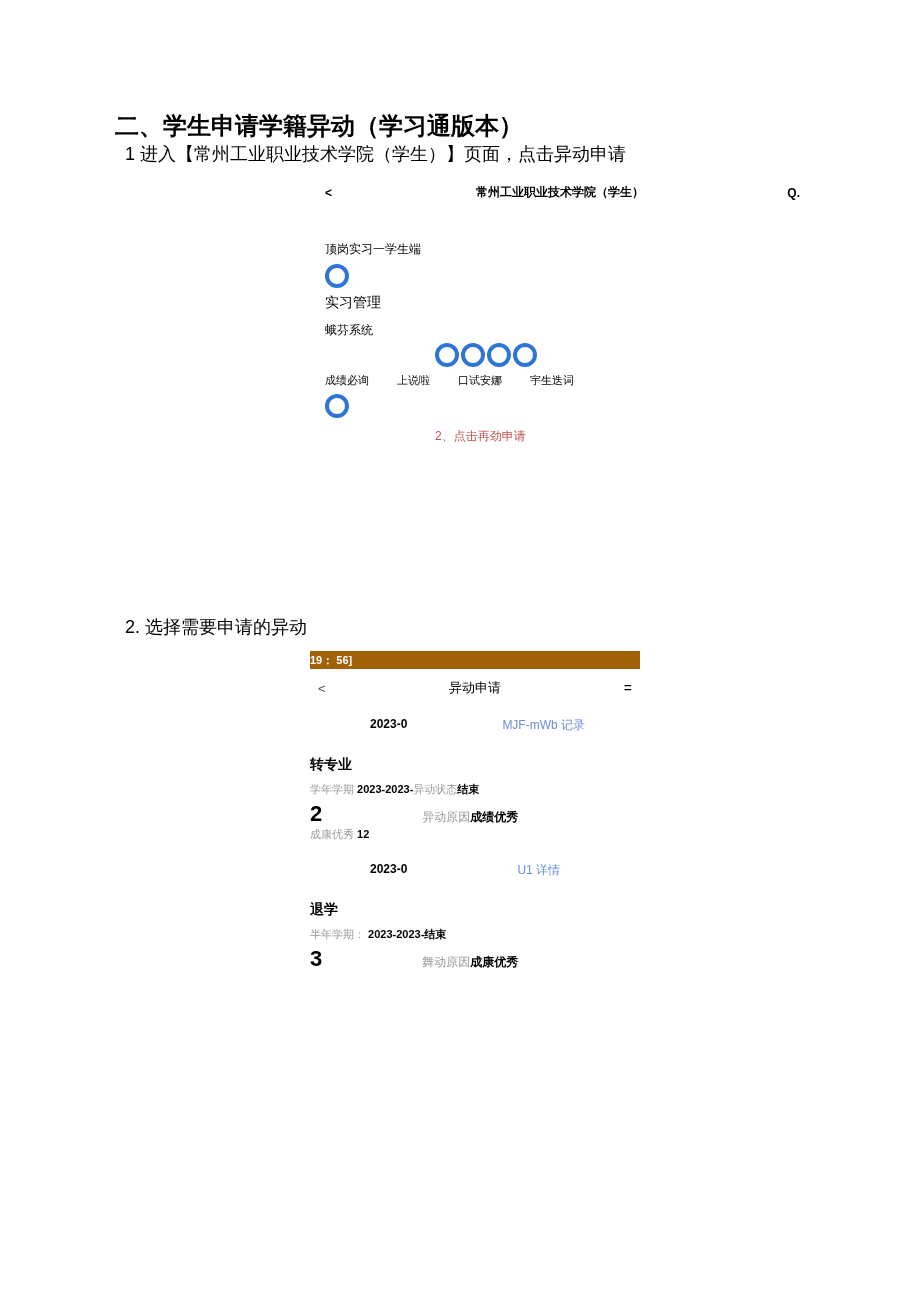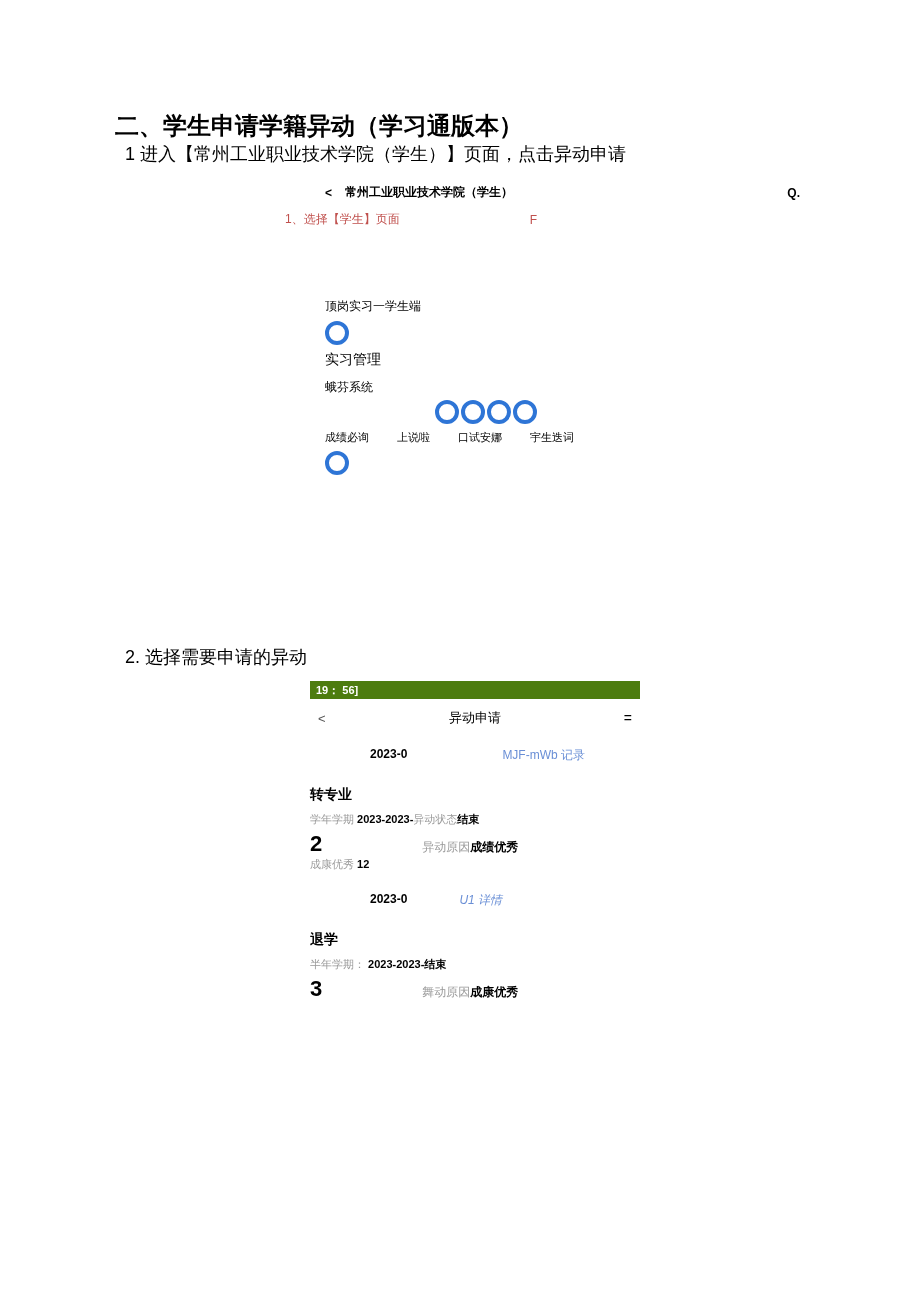"常州工业职业技术学院（学生）" .s1-title { text-align: none -> center }
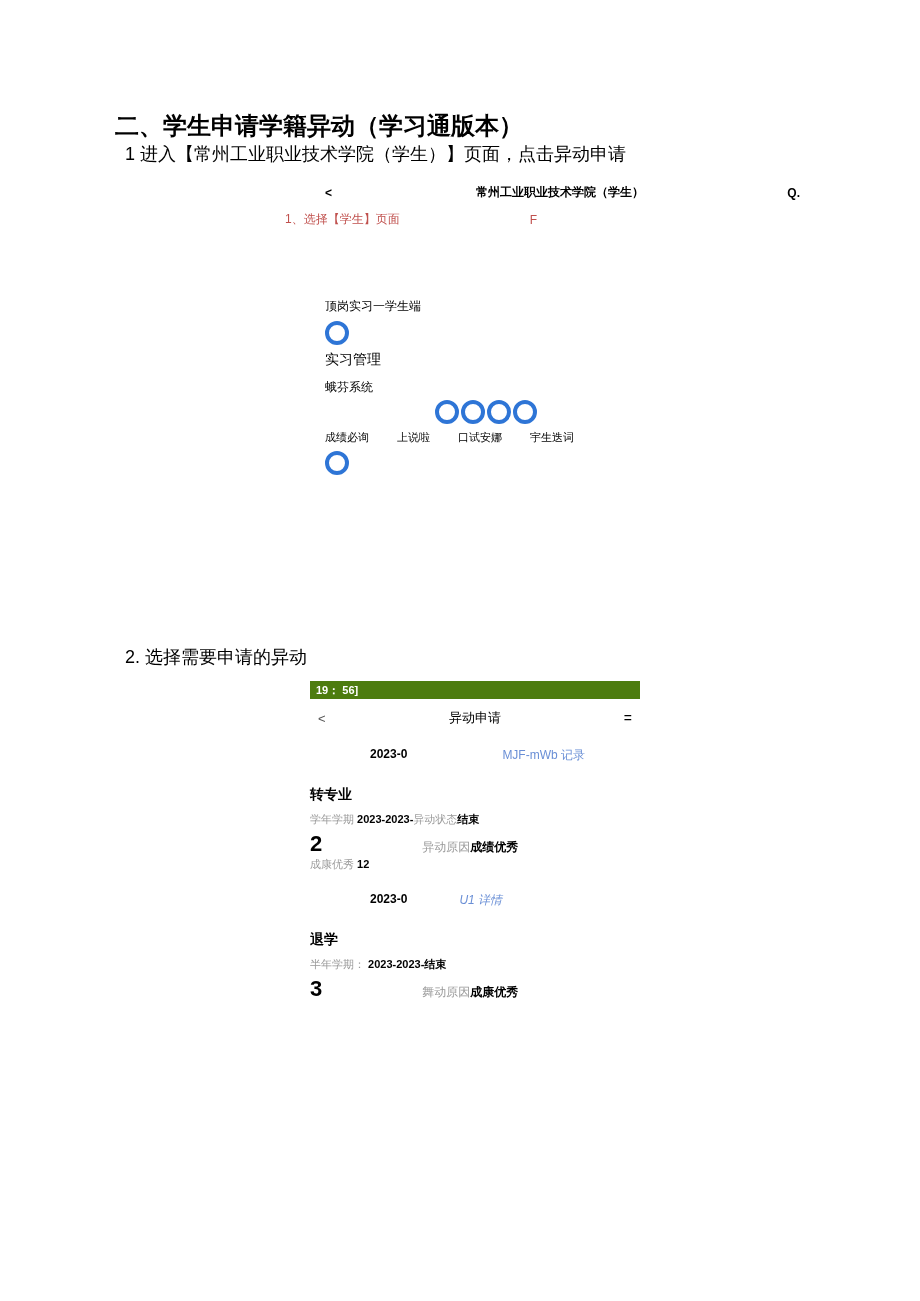"1、选择【学生】页面" div.annot-red { html: <div> <span>1、选择【学生】页面</span> <span>F</span> </div> -> none }
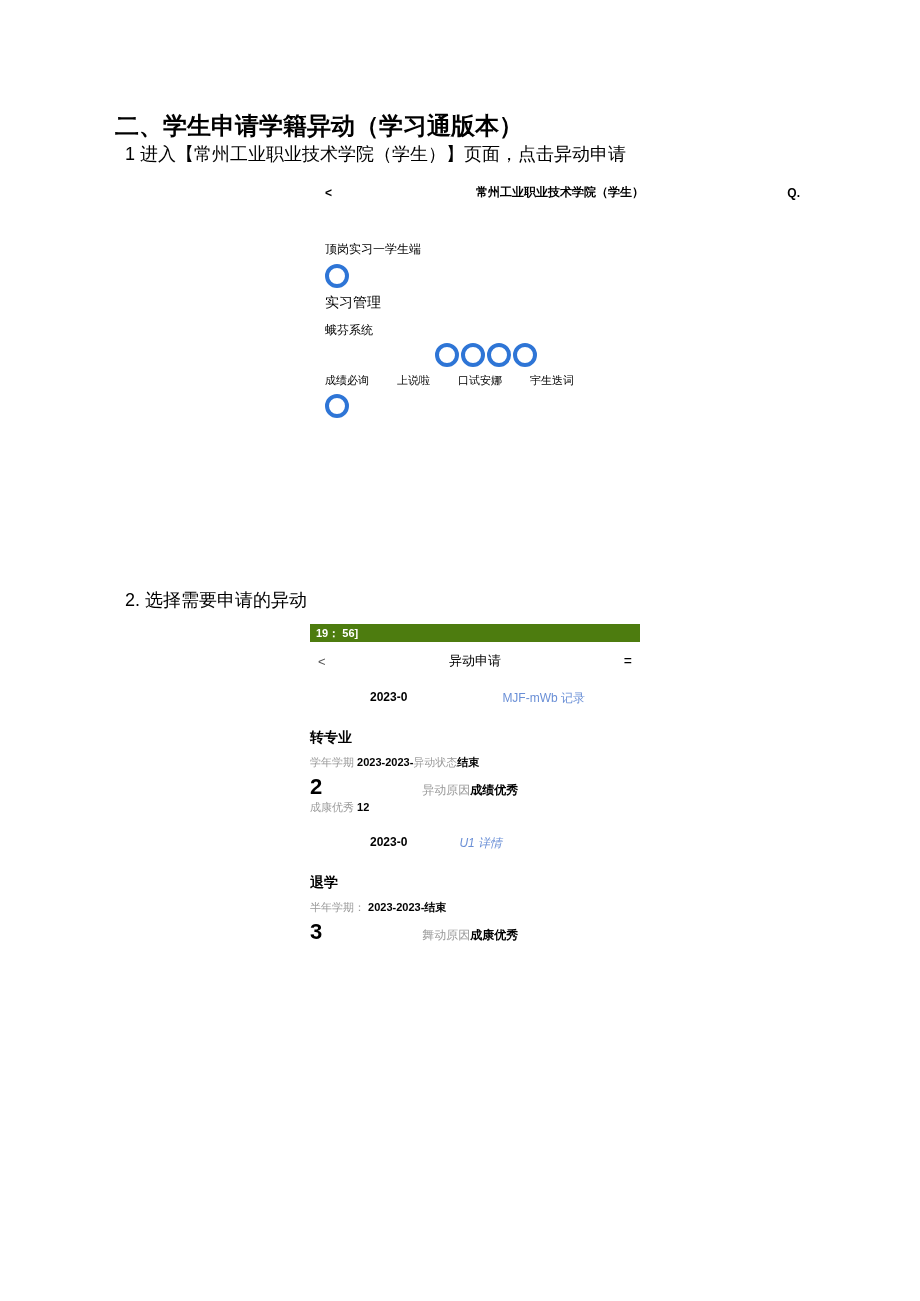"2、点击再劲申请" div.annot-2 { html: none -> <div>2、点击再劲申请</div> }
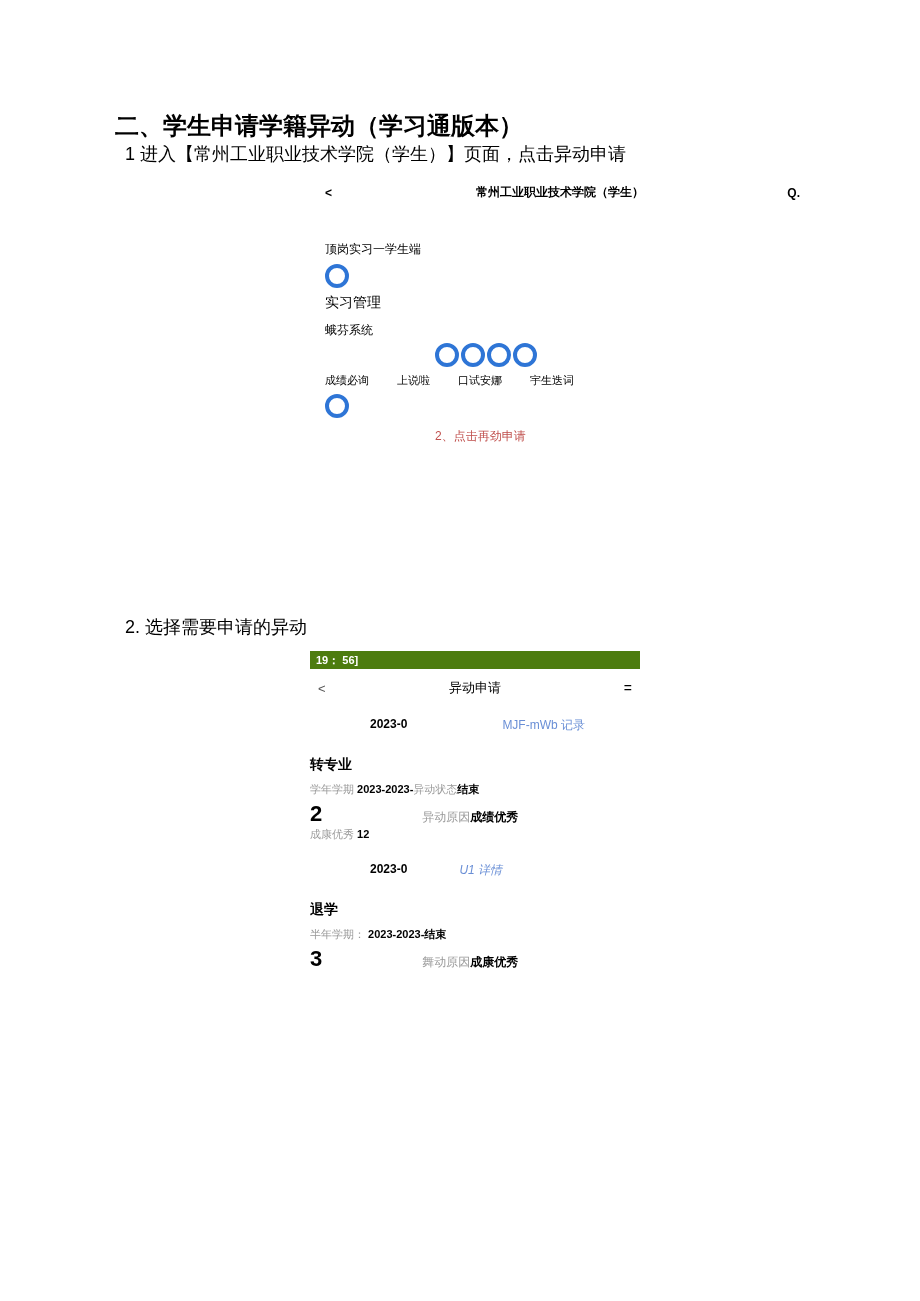"19： 56]" .s2-statusbar { background: #4d7c0f -> #a16207; padding: 2px 6px -> 2px 0 }
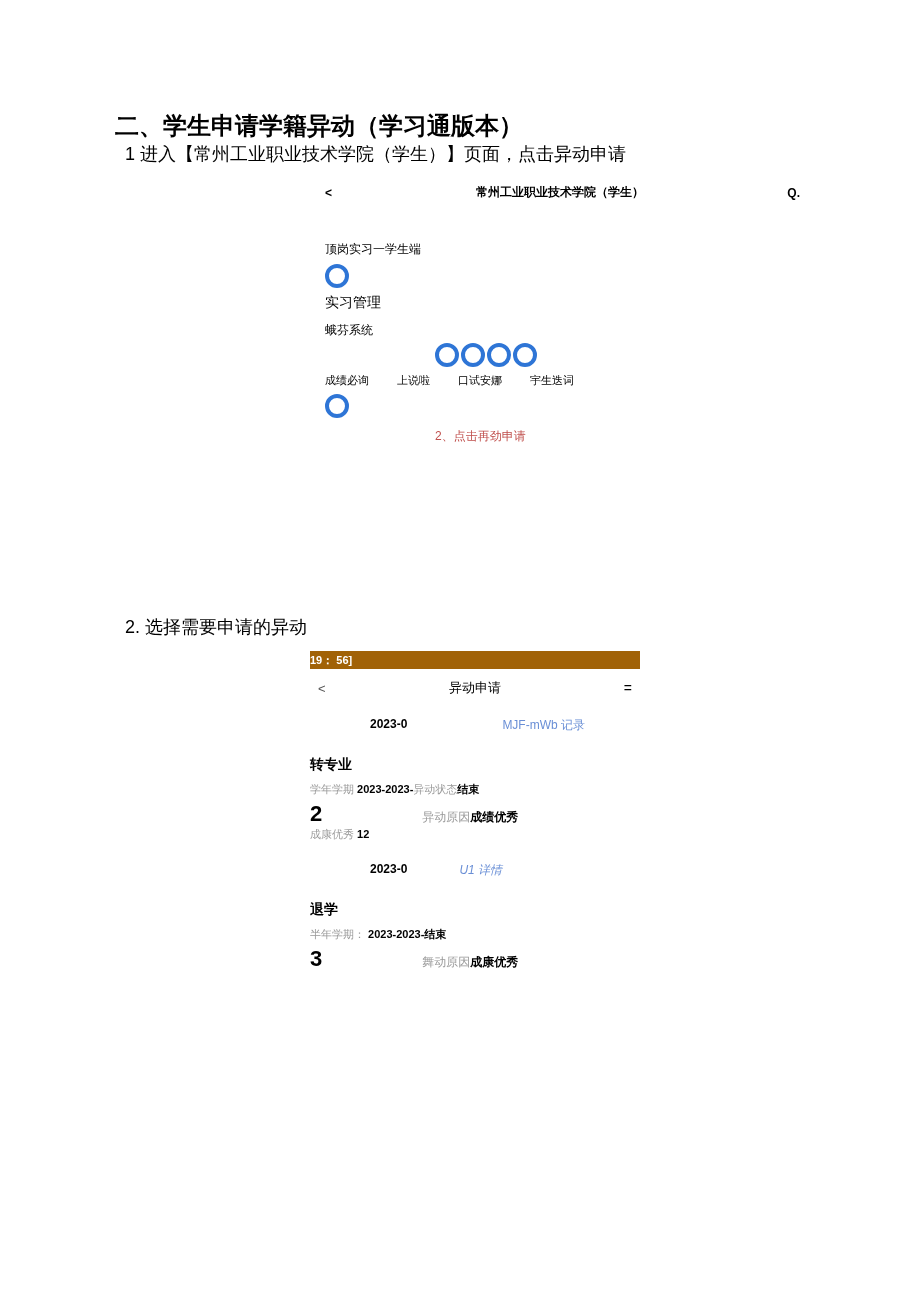"U1 详情" .s2-footer-r { font-style: italic -> none; margin-left: 52px -> 110px }
